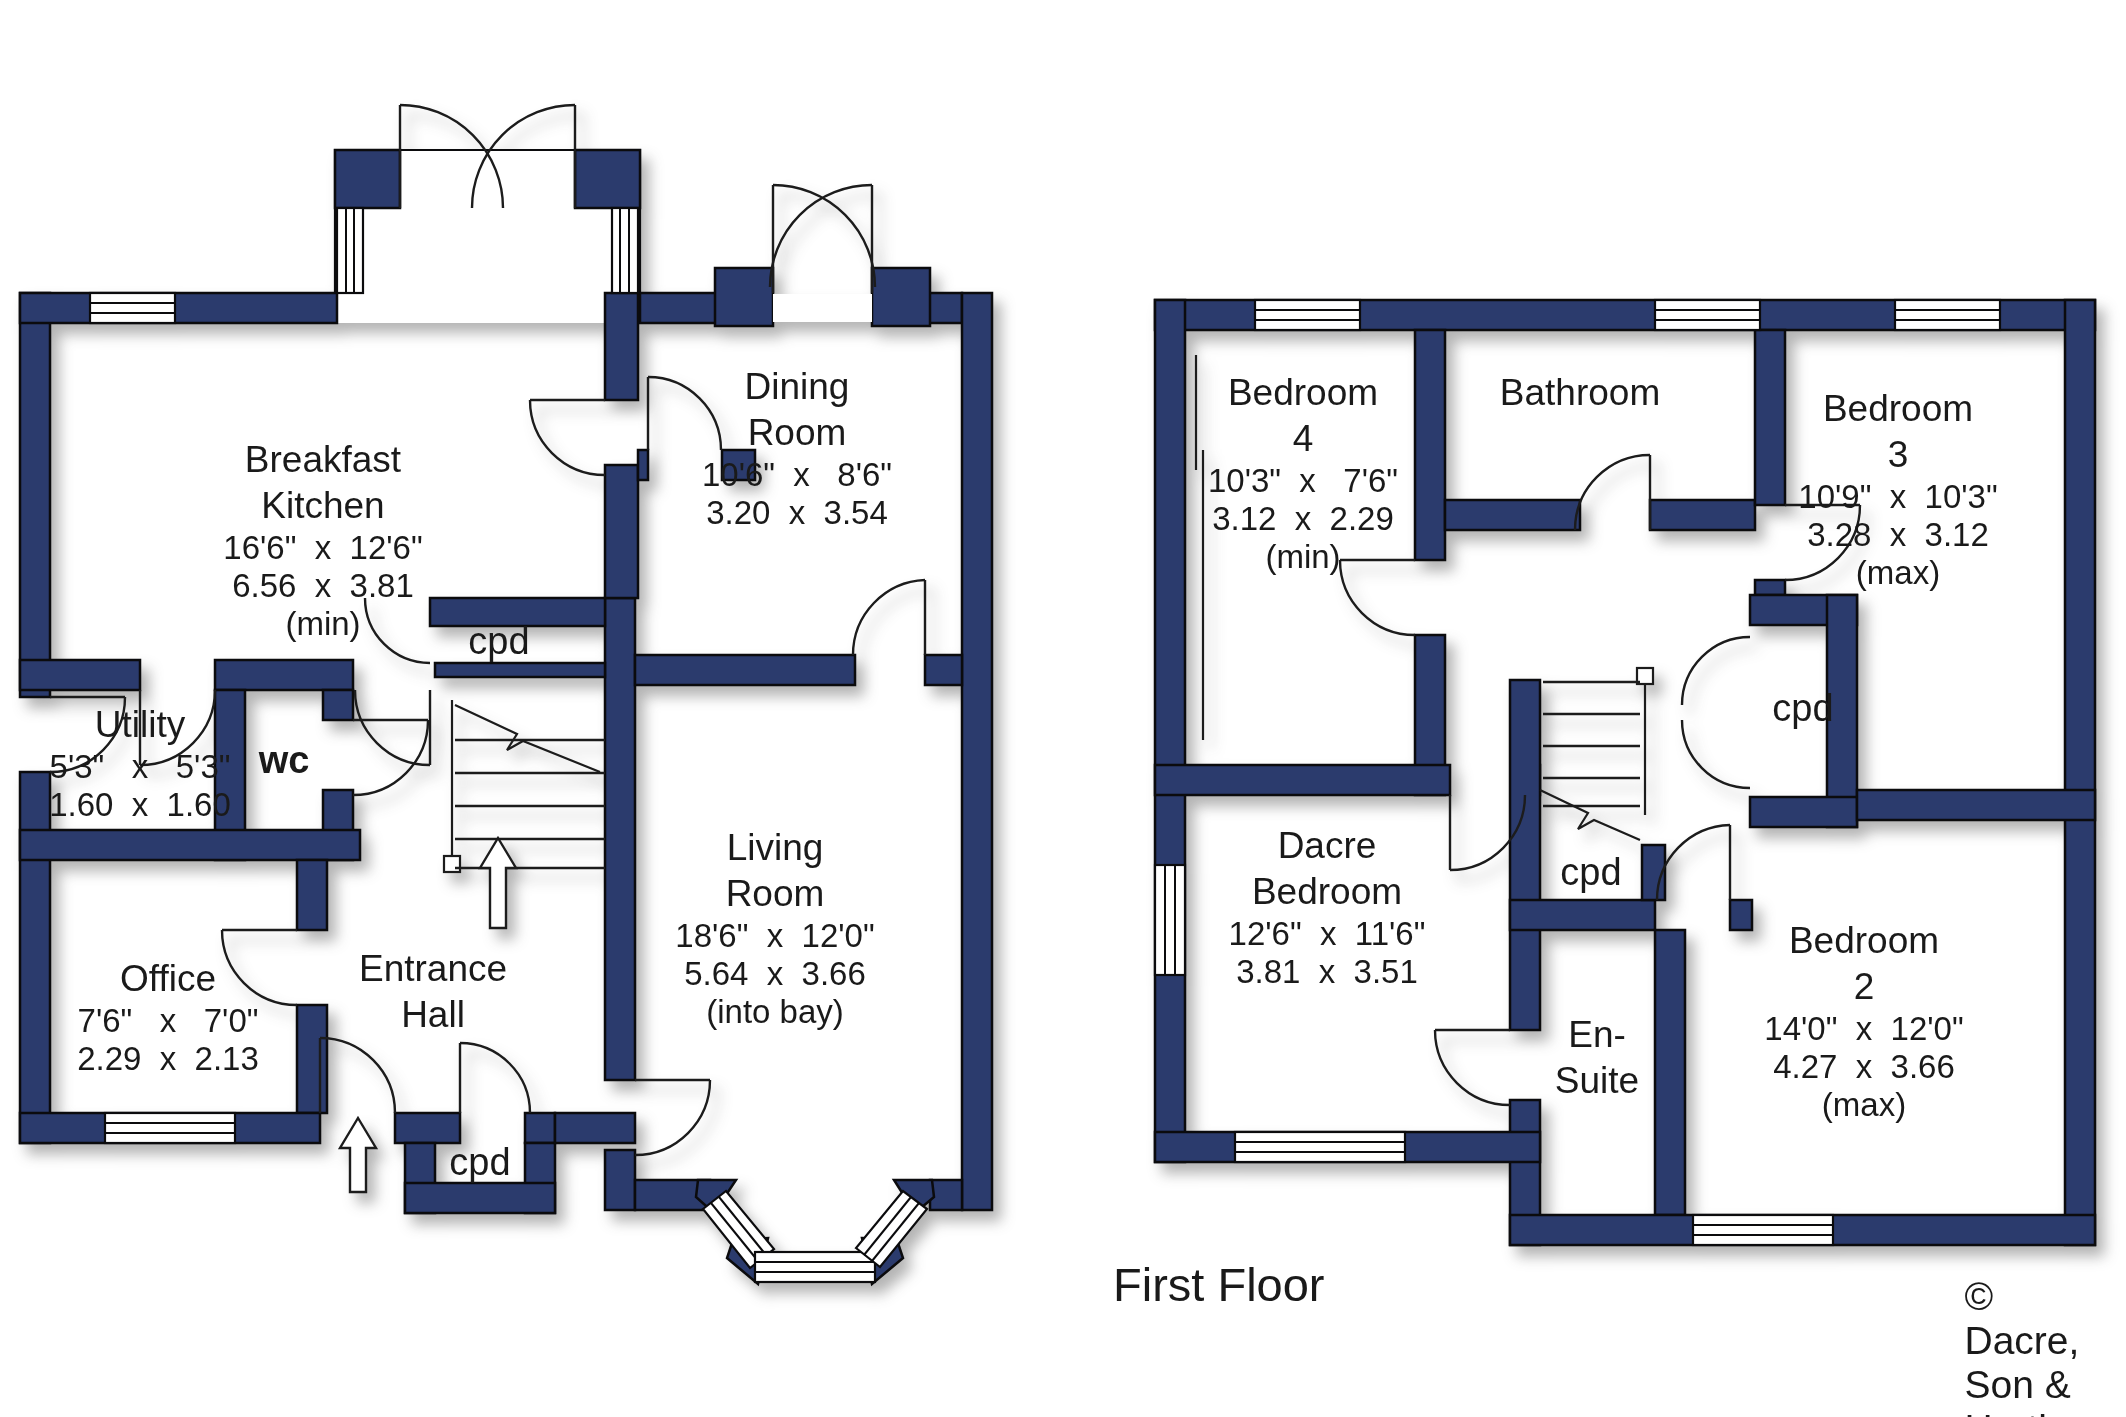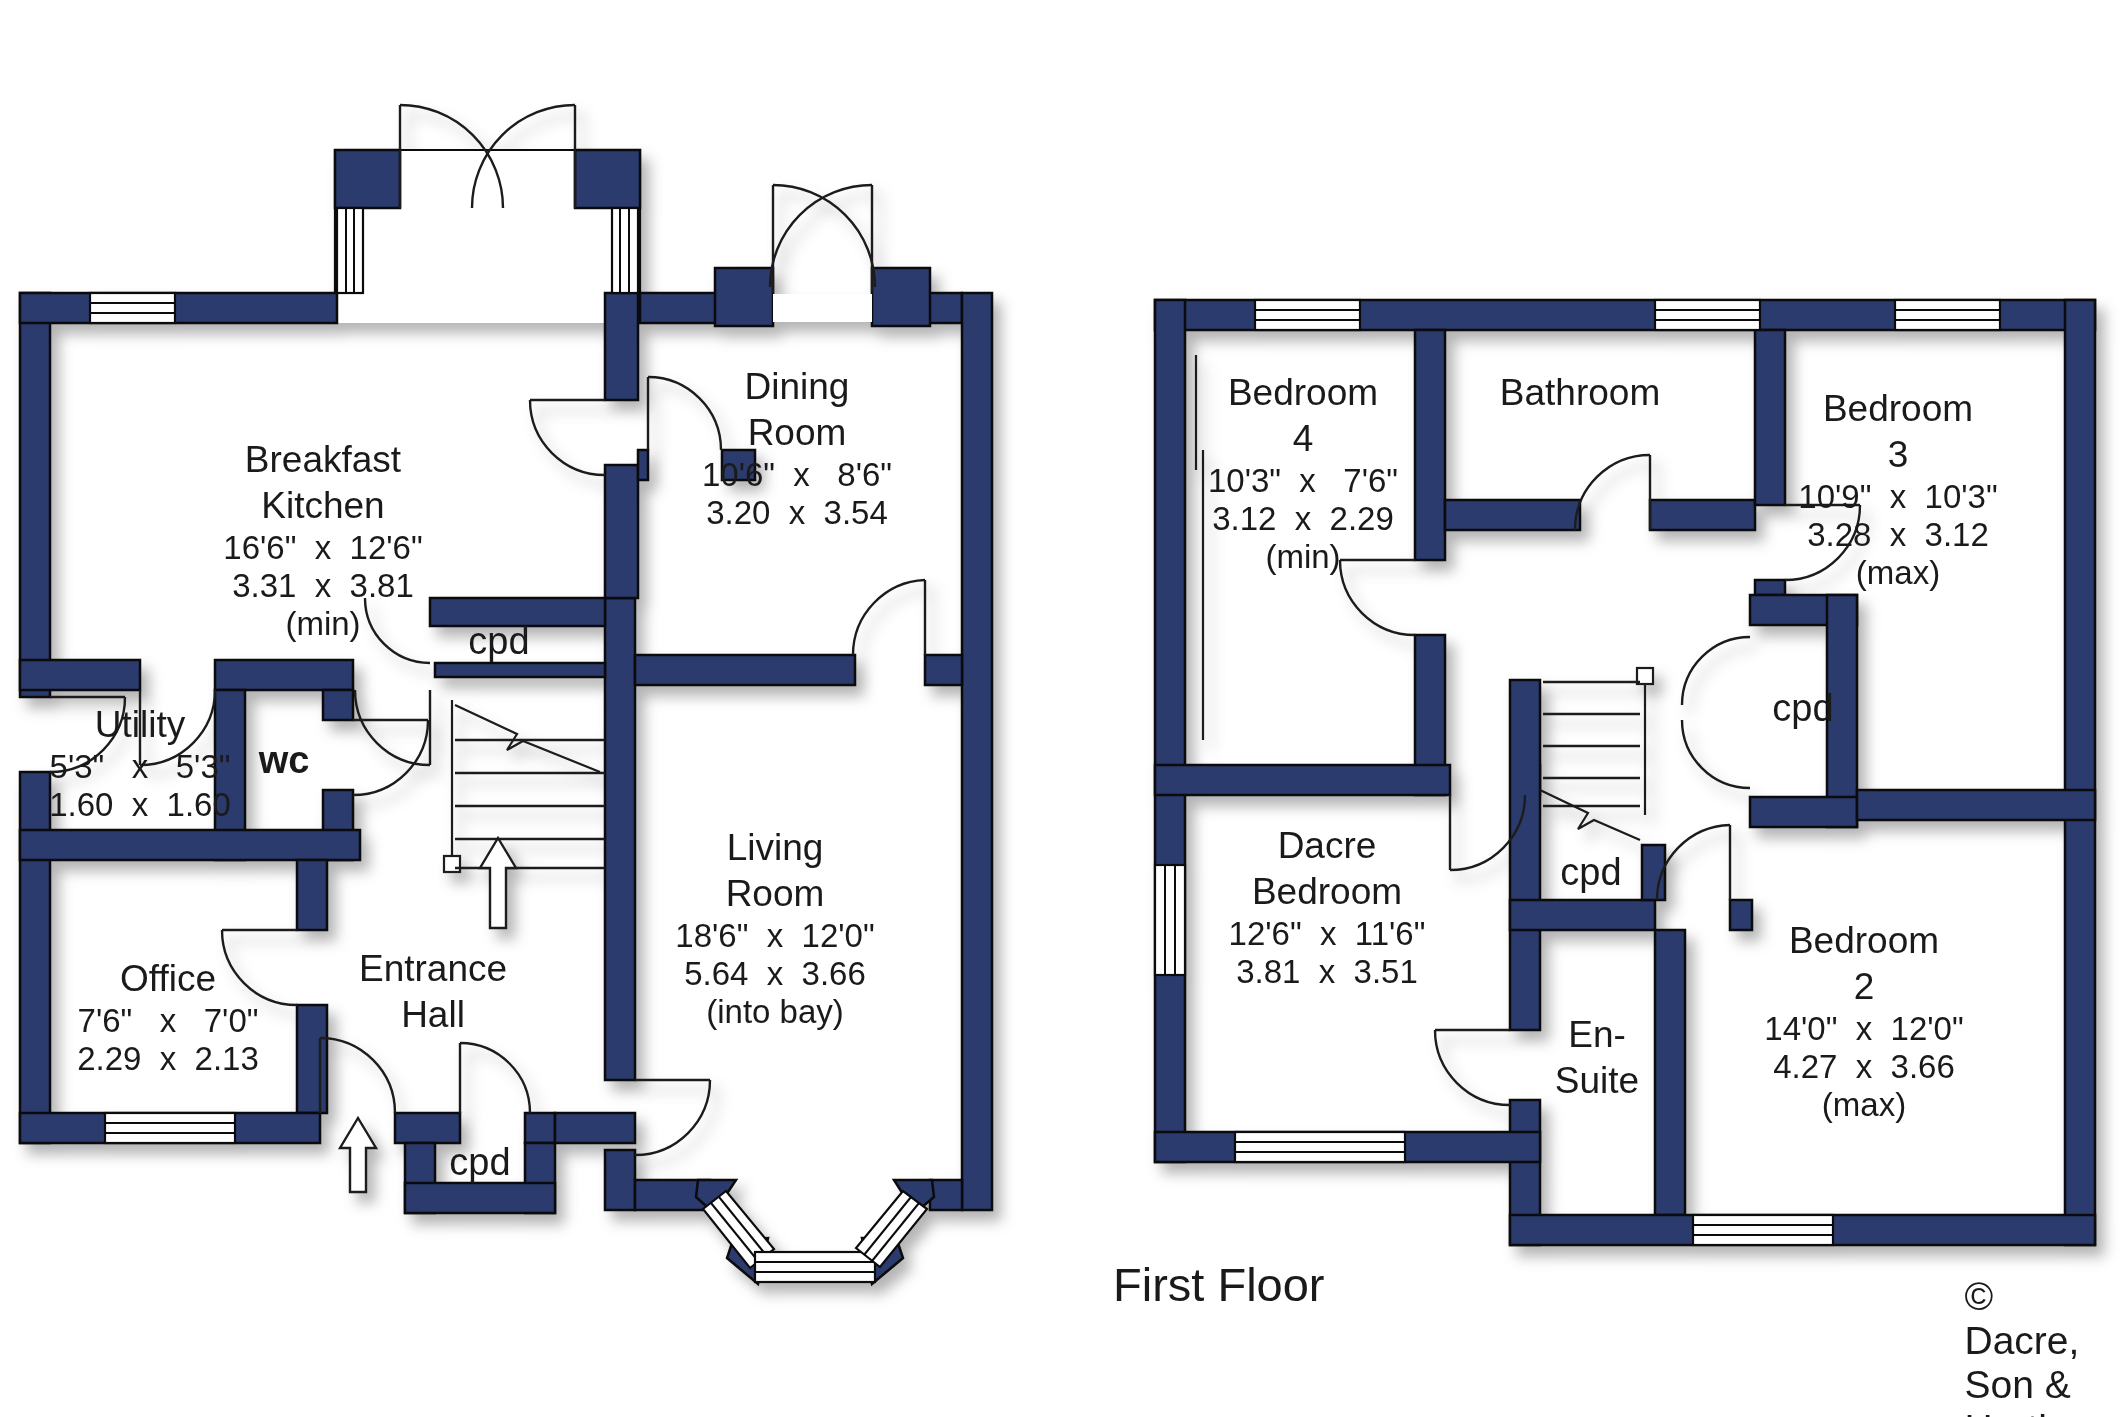"3.31 x 3.81" div.rdim { text: 3.31 -> 6.56 }
